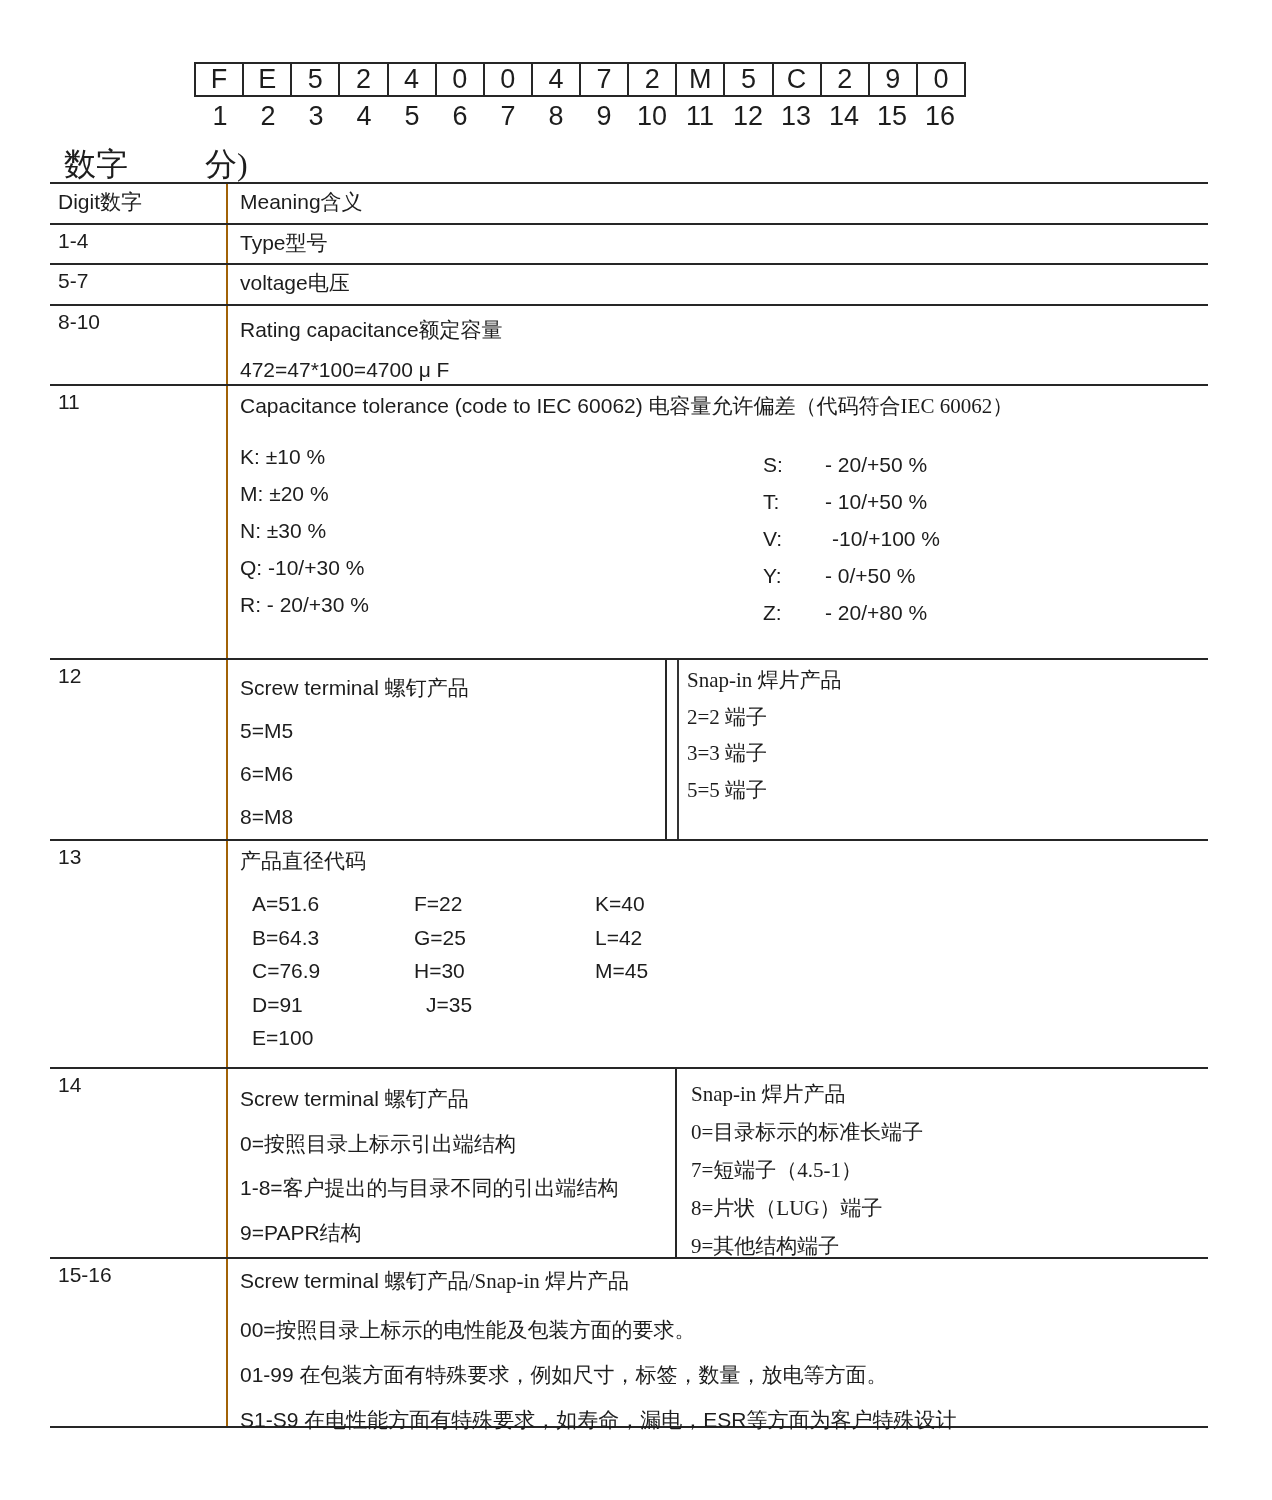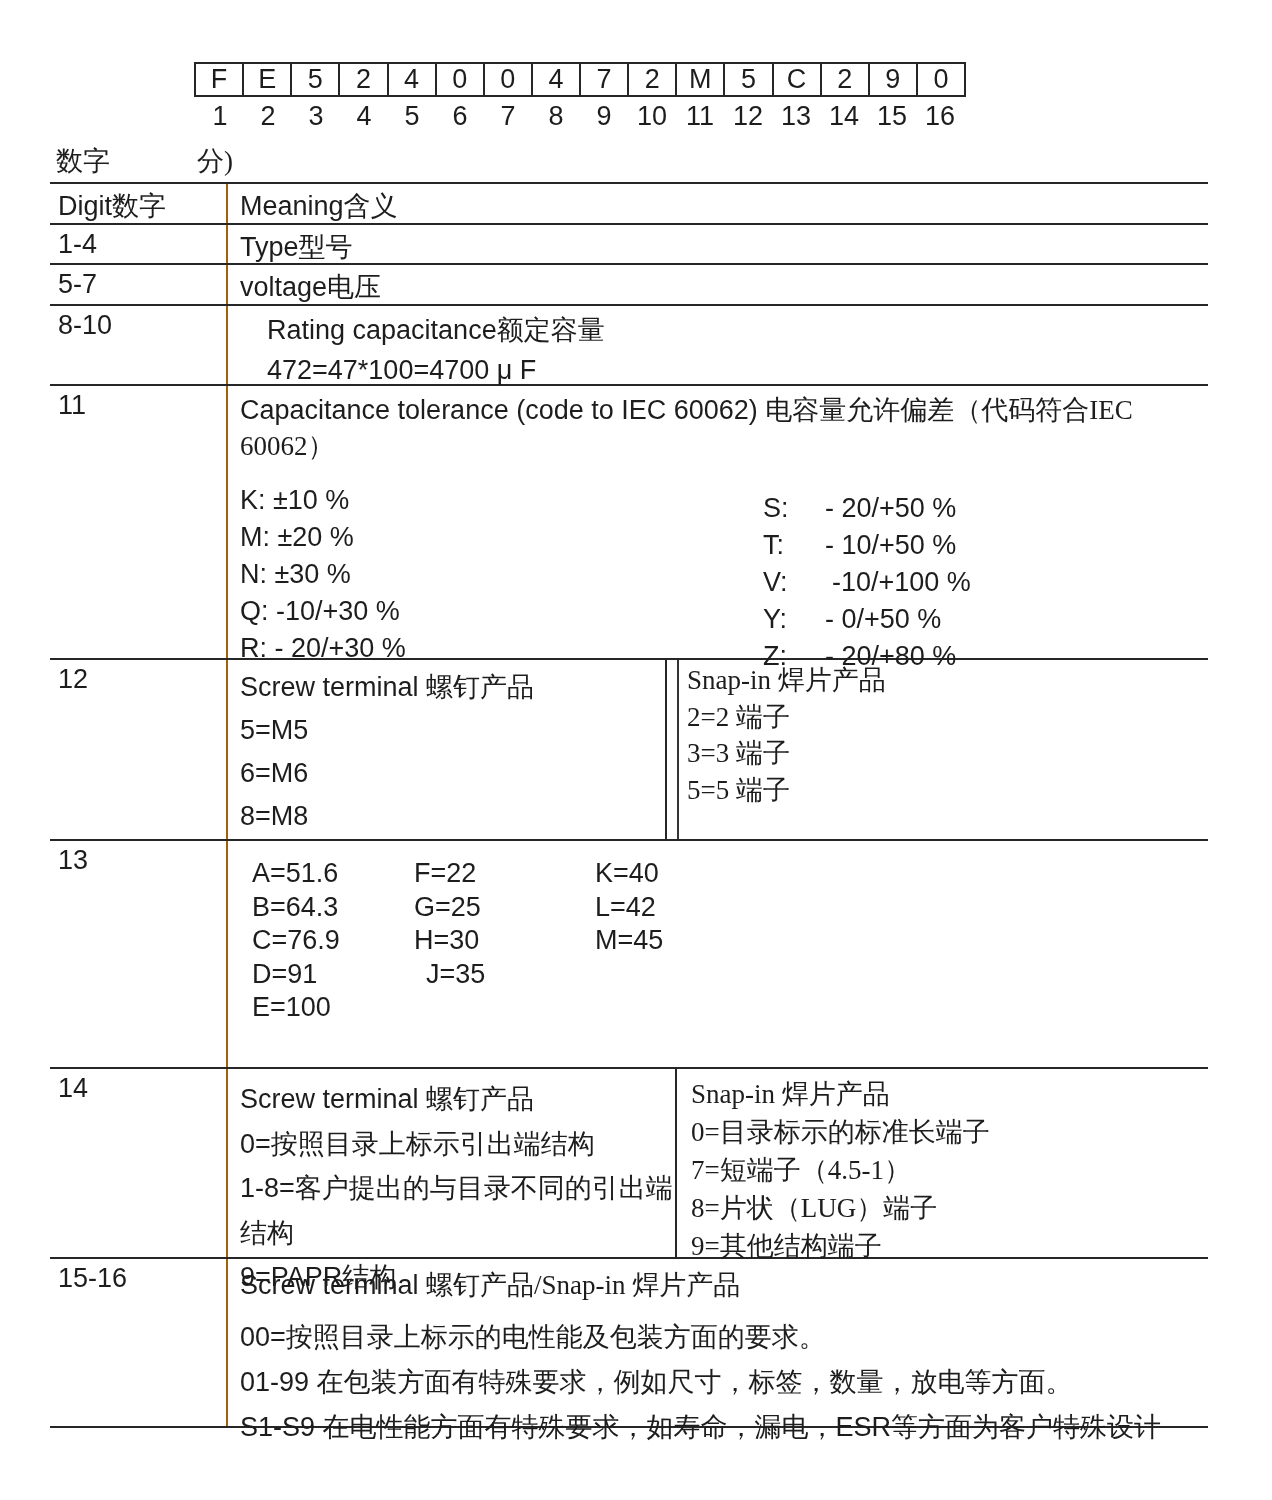"数字" .caption { font-size: 27px -> 32px; left: 56px -> 64px }
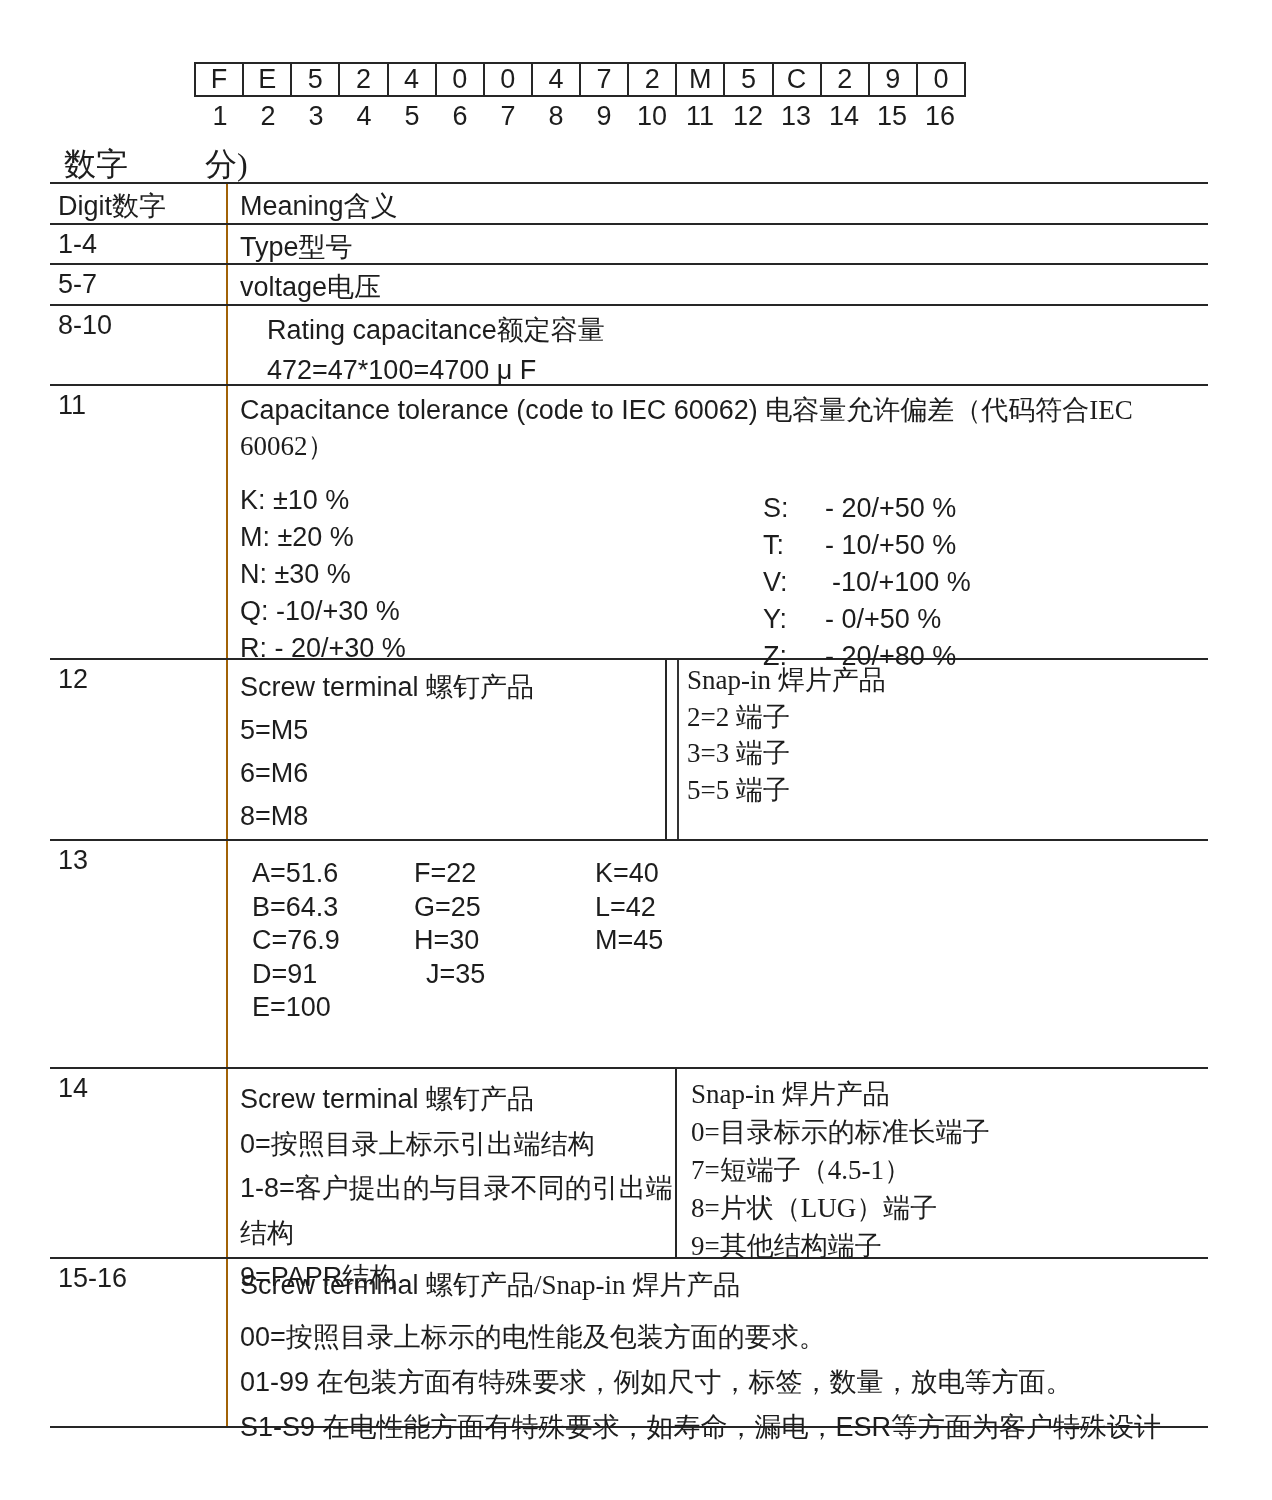"Digit数字" .tbl { font-size: 27px -> 21px }
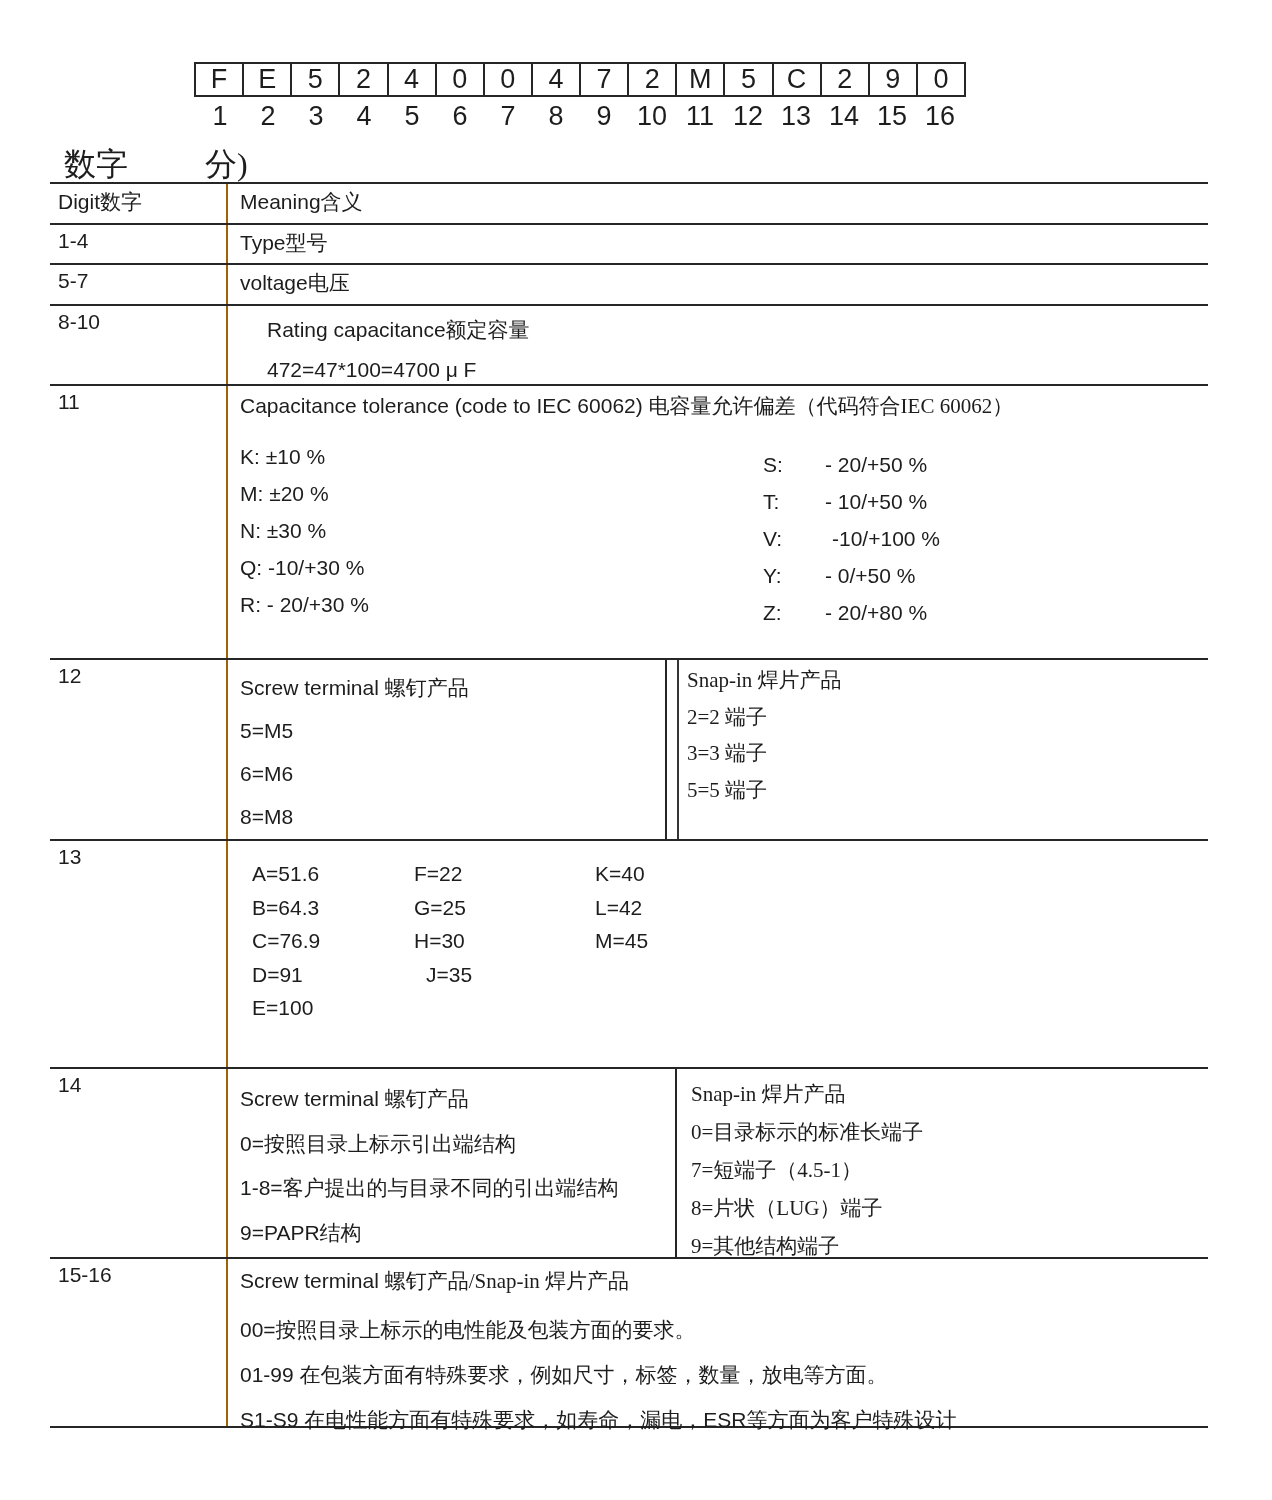"Rating capacitance额定容量" .r810-line { margin-left: 27px -> none }
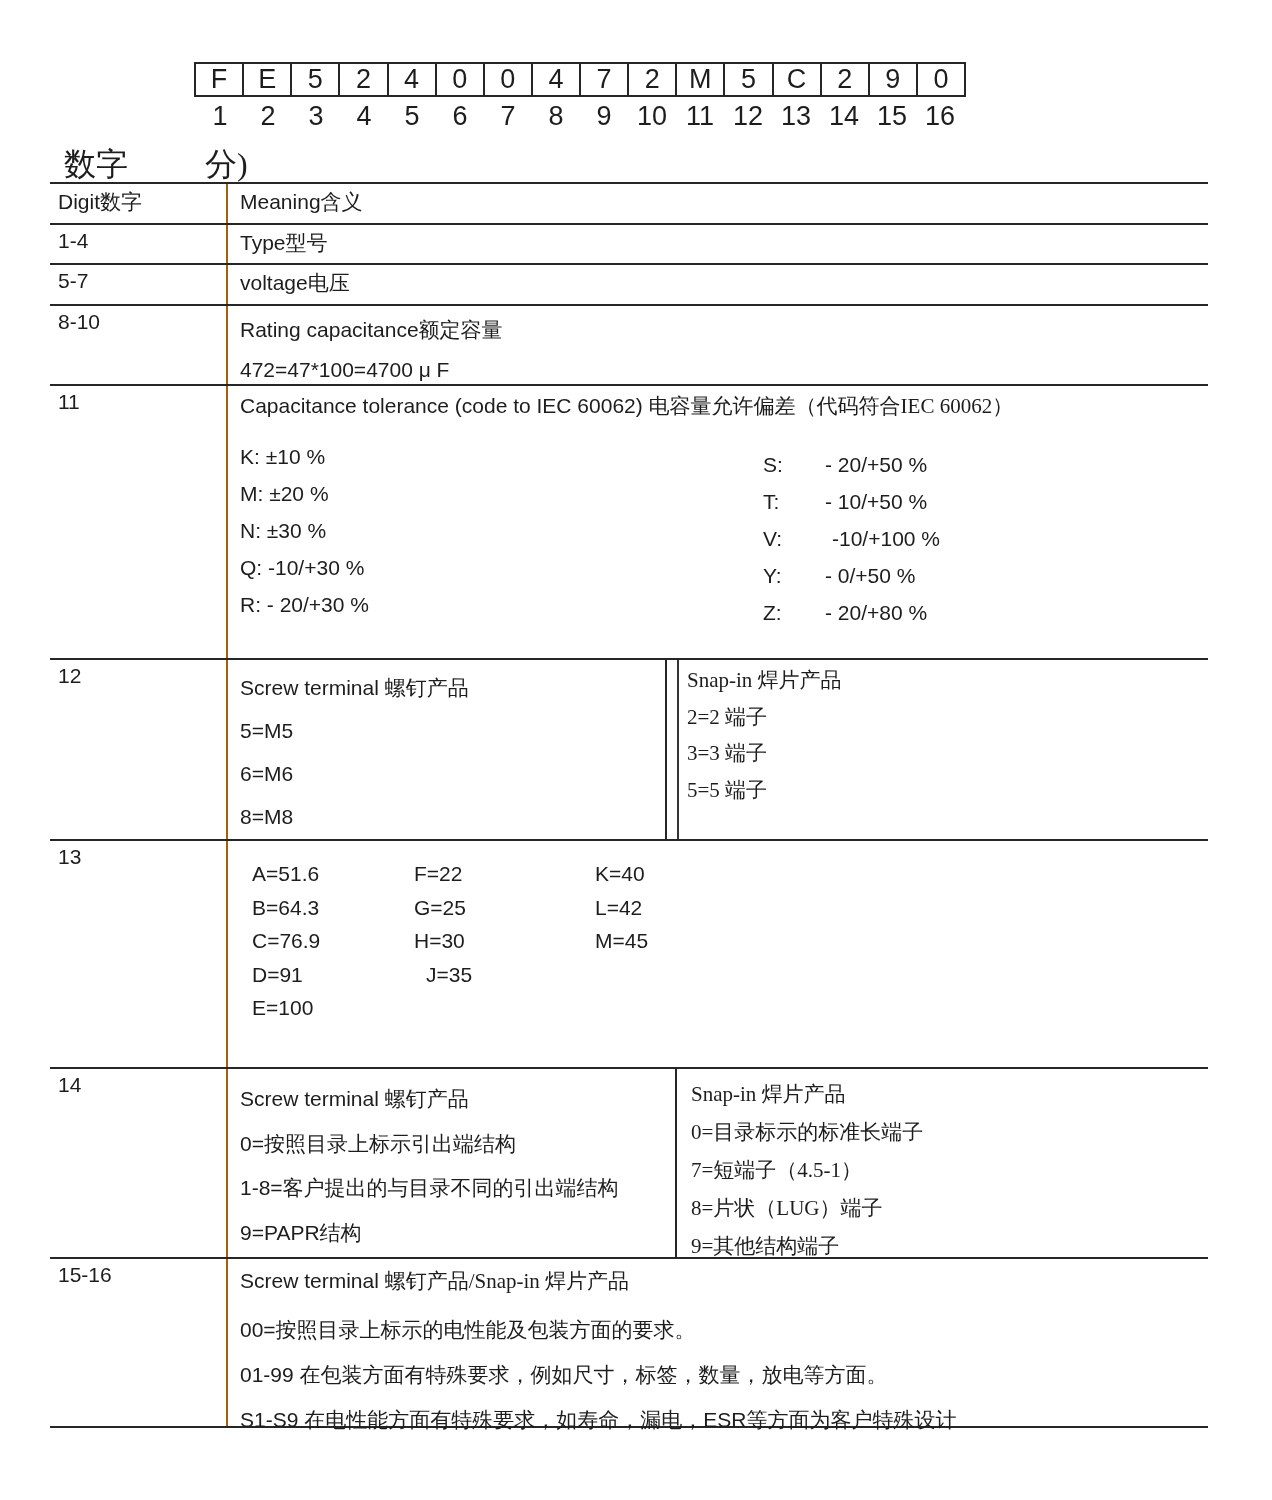"产品直径代码" div.r13-title { html: none -> <div>产品直径代码</div> }
